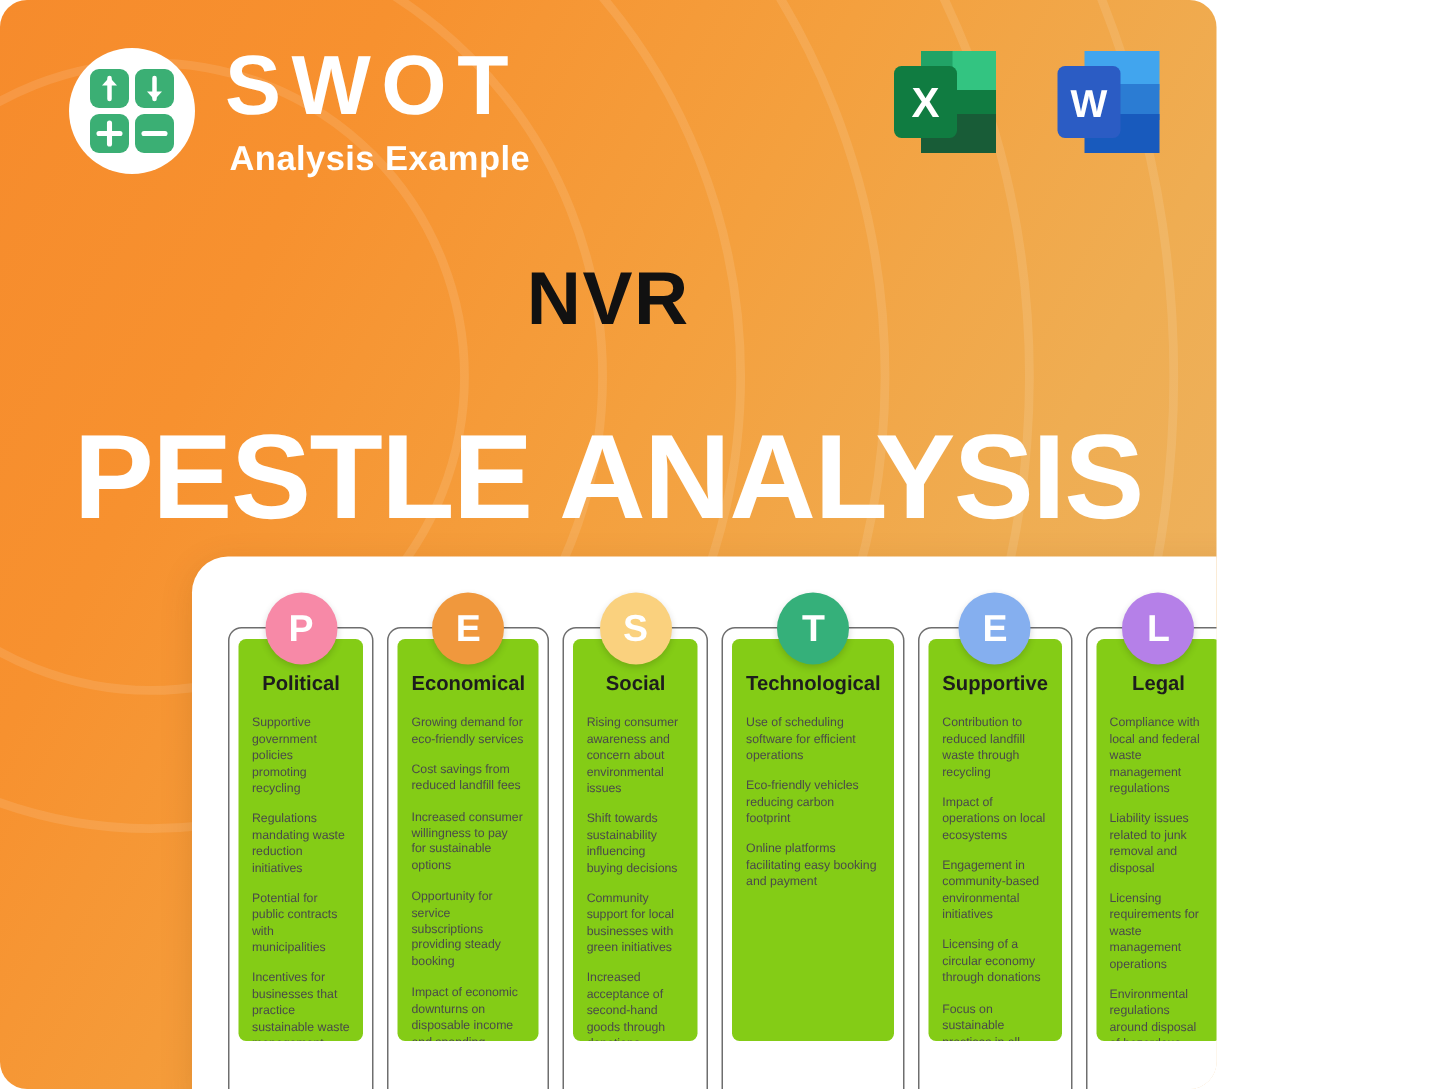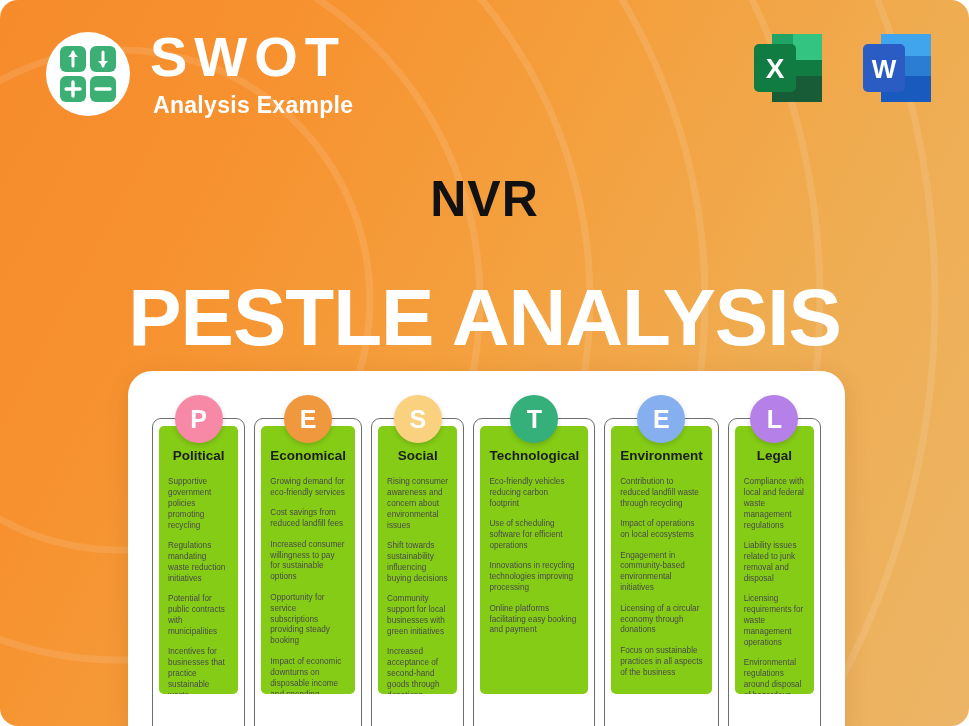"SWOT" #canvas { width: 969px -> 811px }
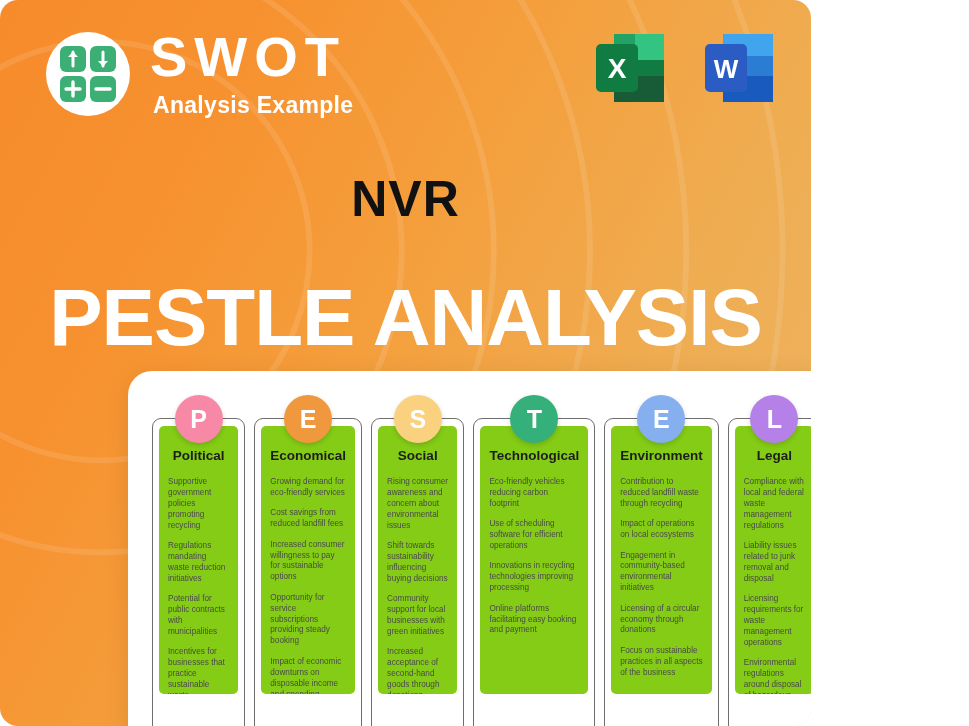"Environment" div.col-title { text: Environment -> Supportive }
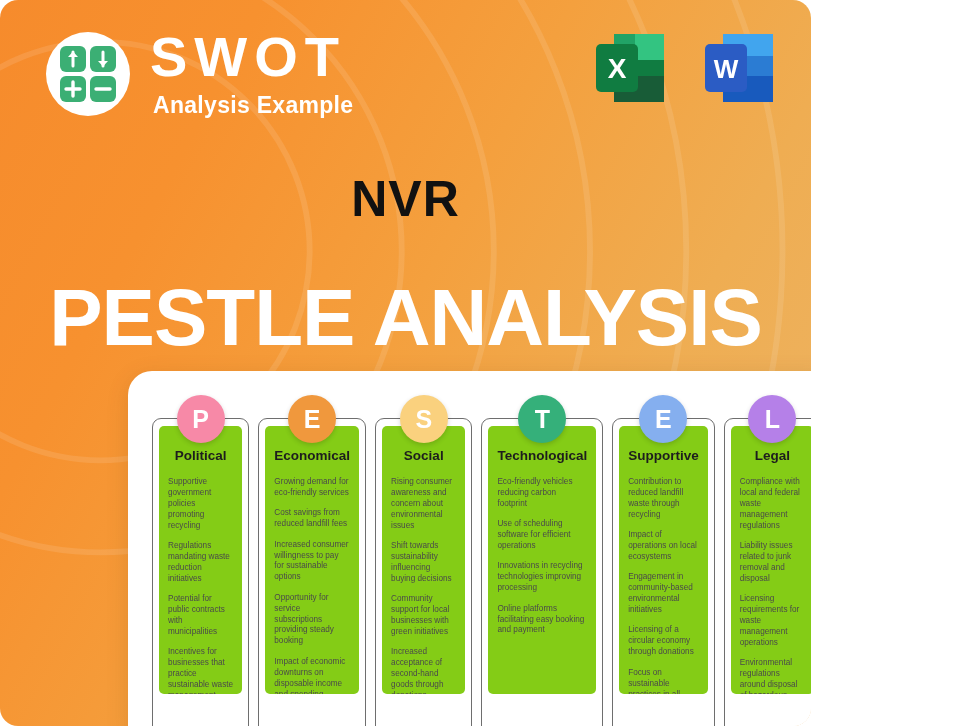"Eco-friendly vehicles reducing carbon" div.item { order: before "Use of scheduling software for" -> after "Use of scheduling software for" }
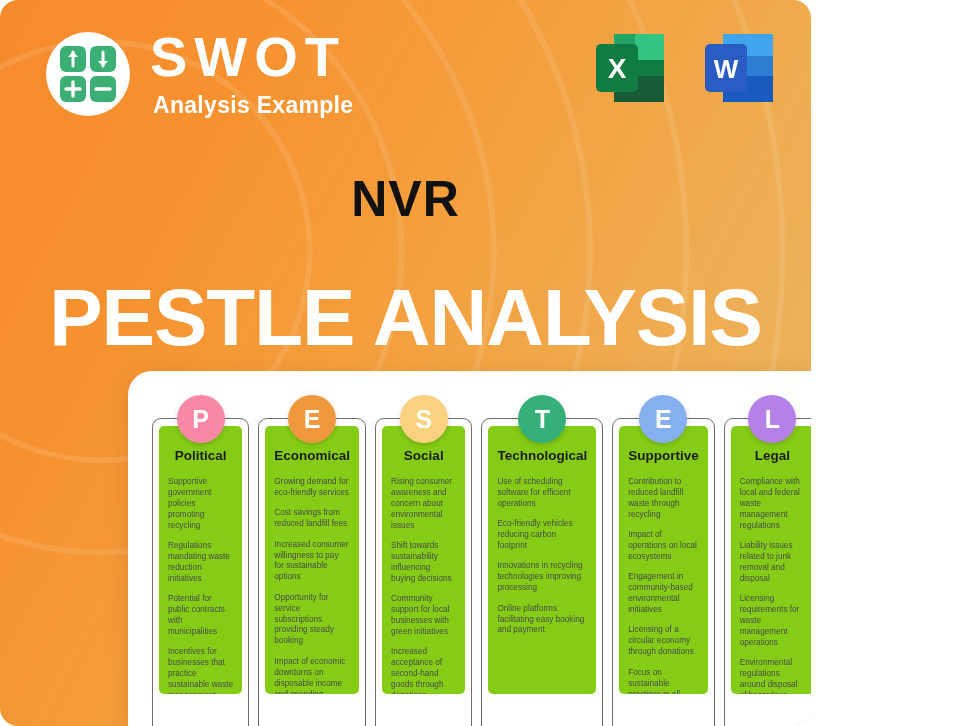"Innovations in recycling technologies" div.item { html: <div>Innovations in recycling technologies improving processing</div> -> none }
